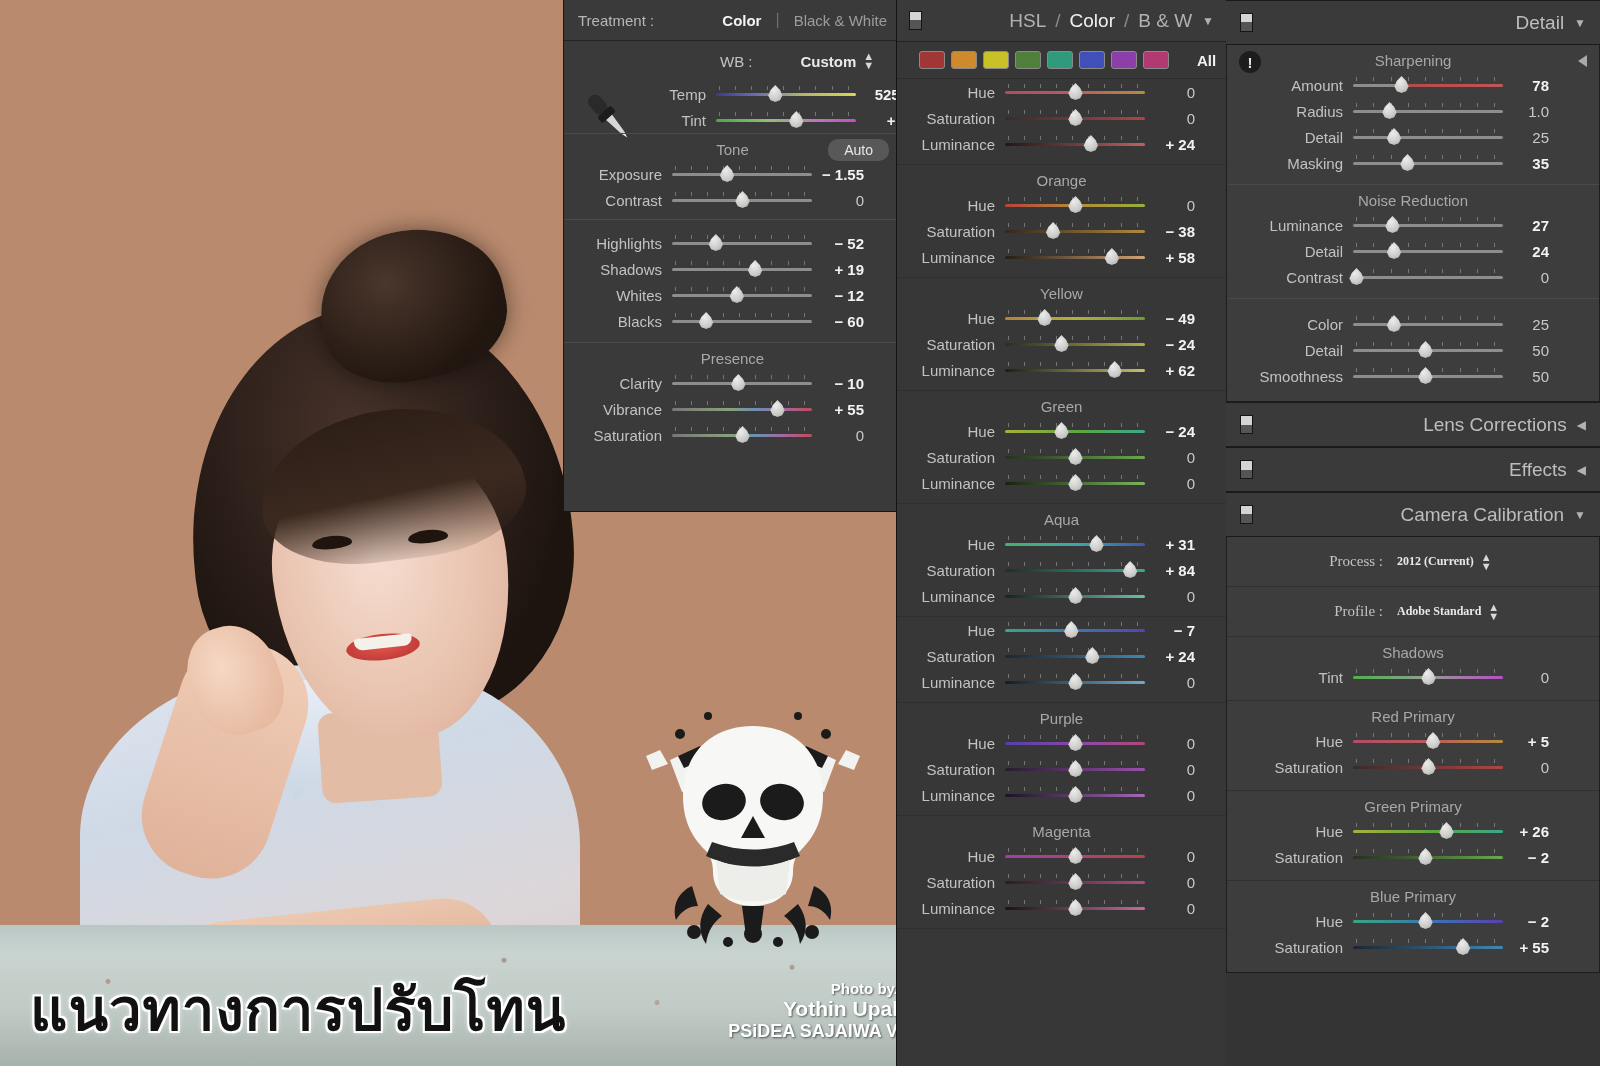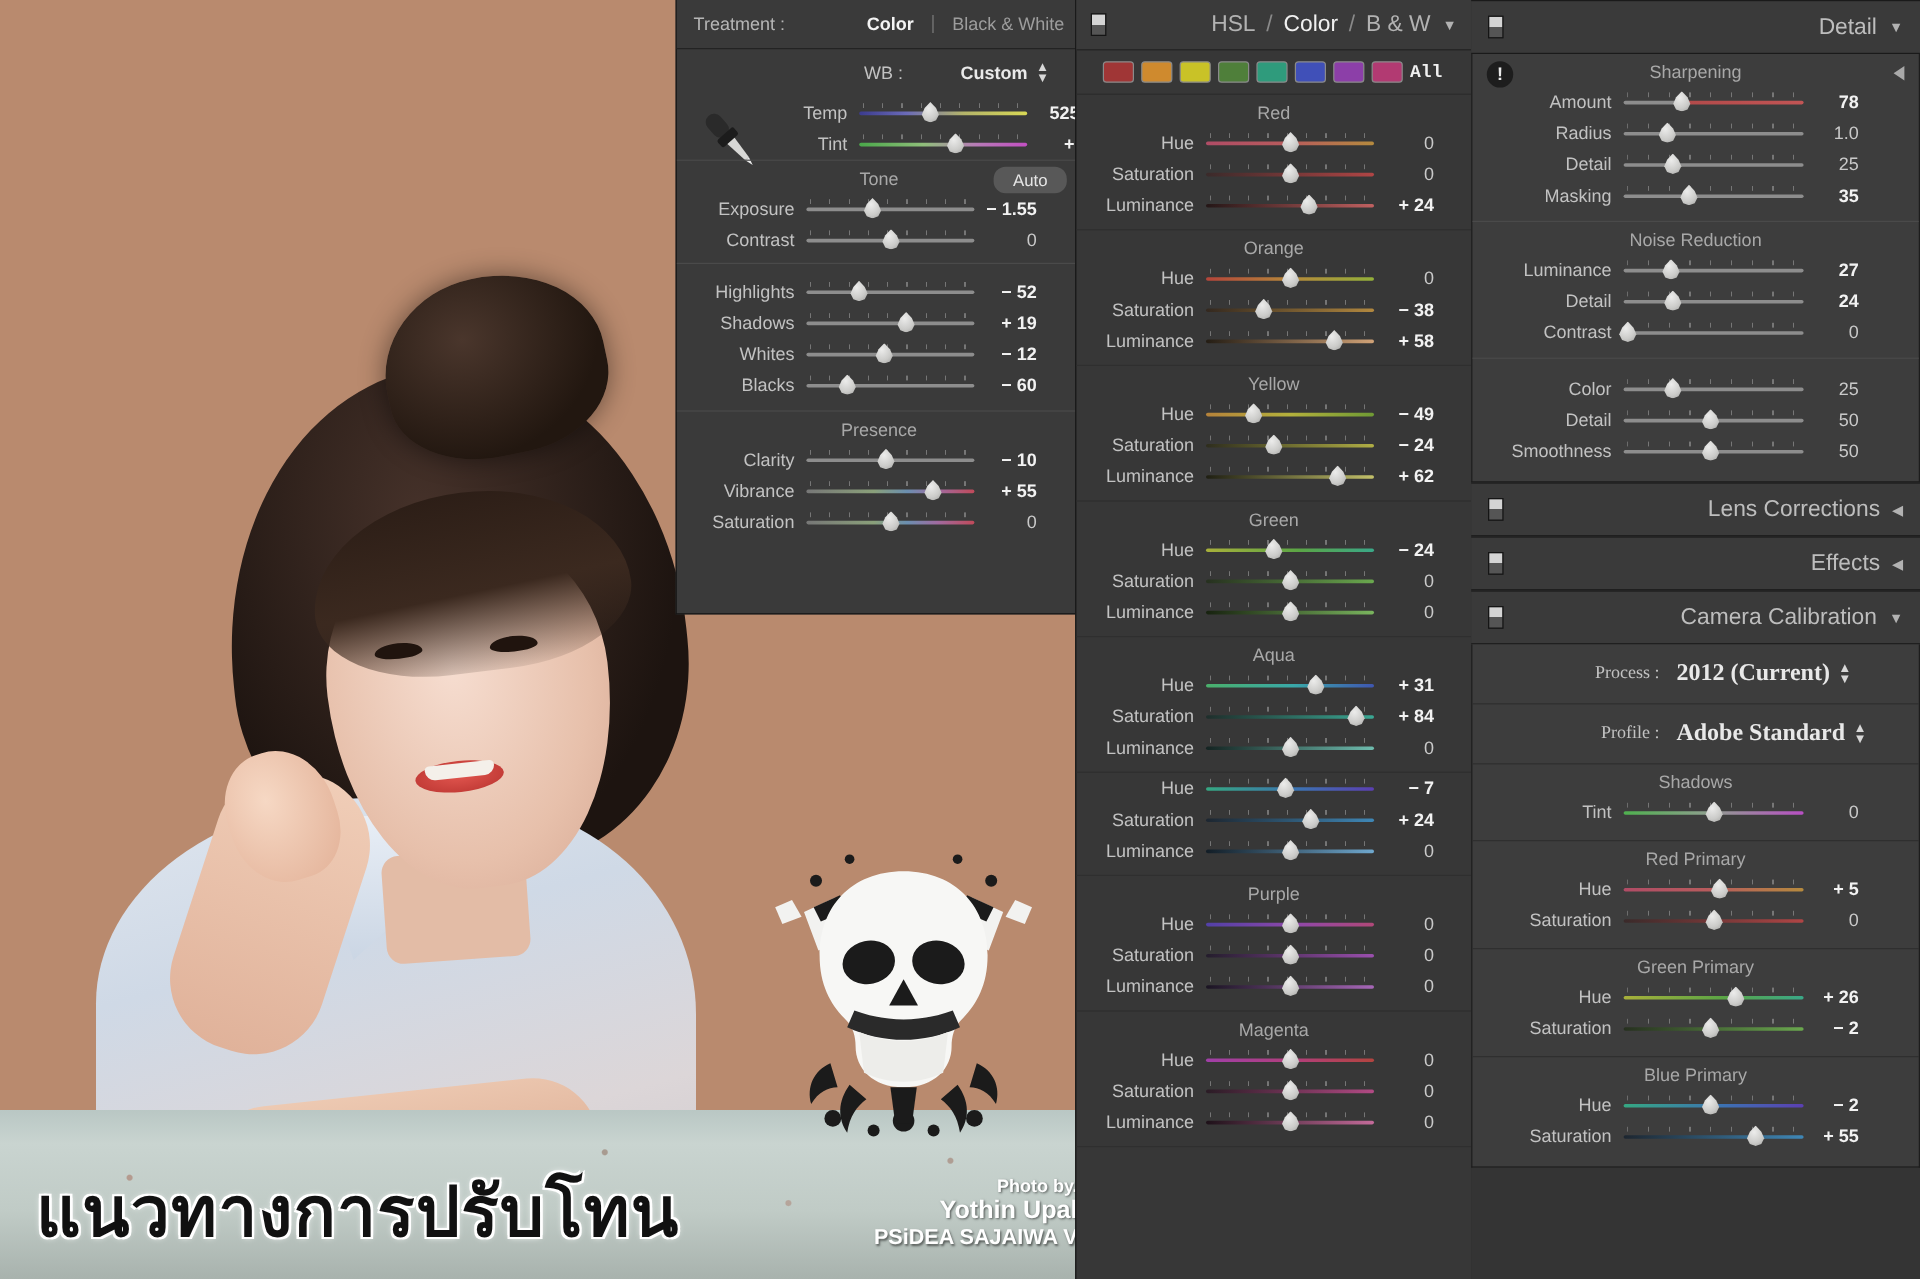"All" .swatches .all { font-family: Liberation Mono, monospace -> none; margin-left: 0 -> 22px }
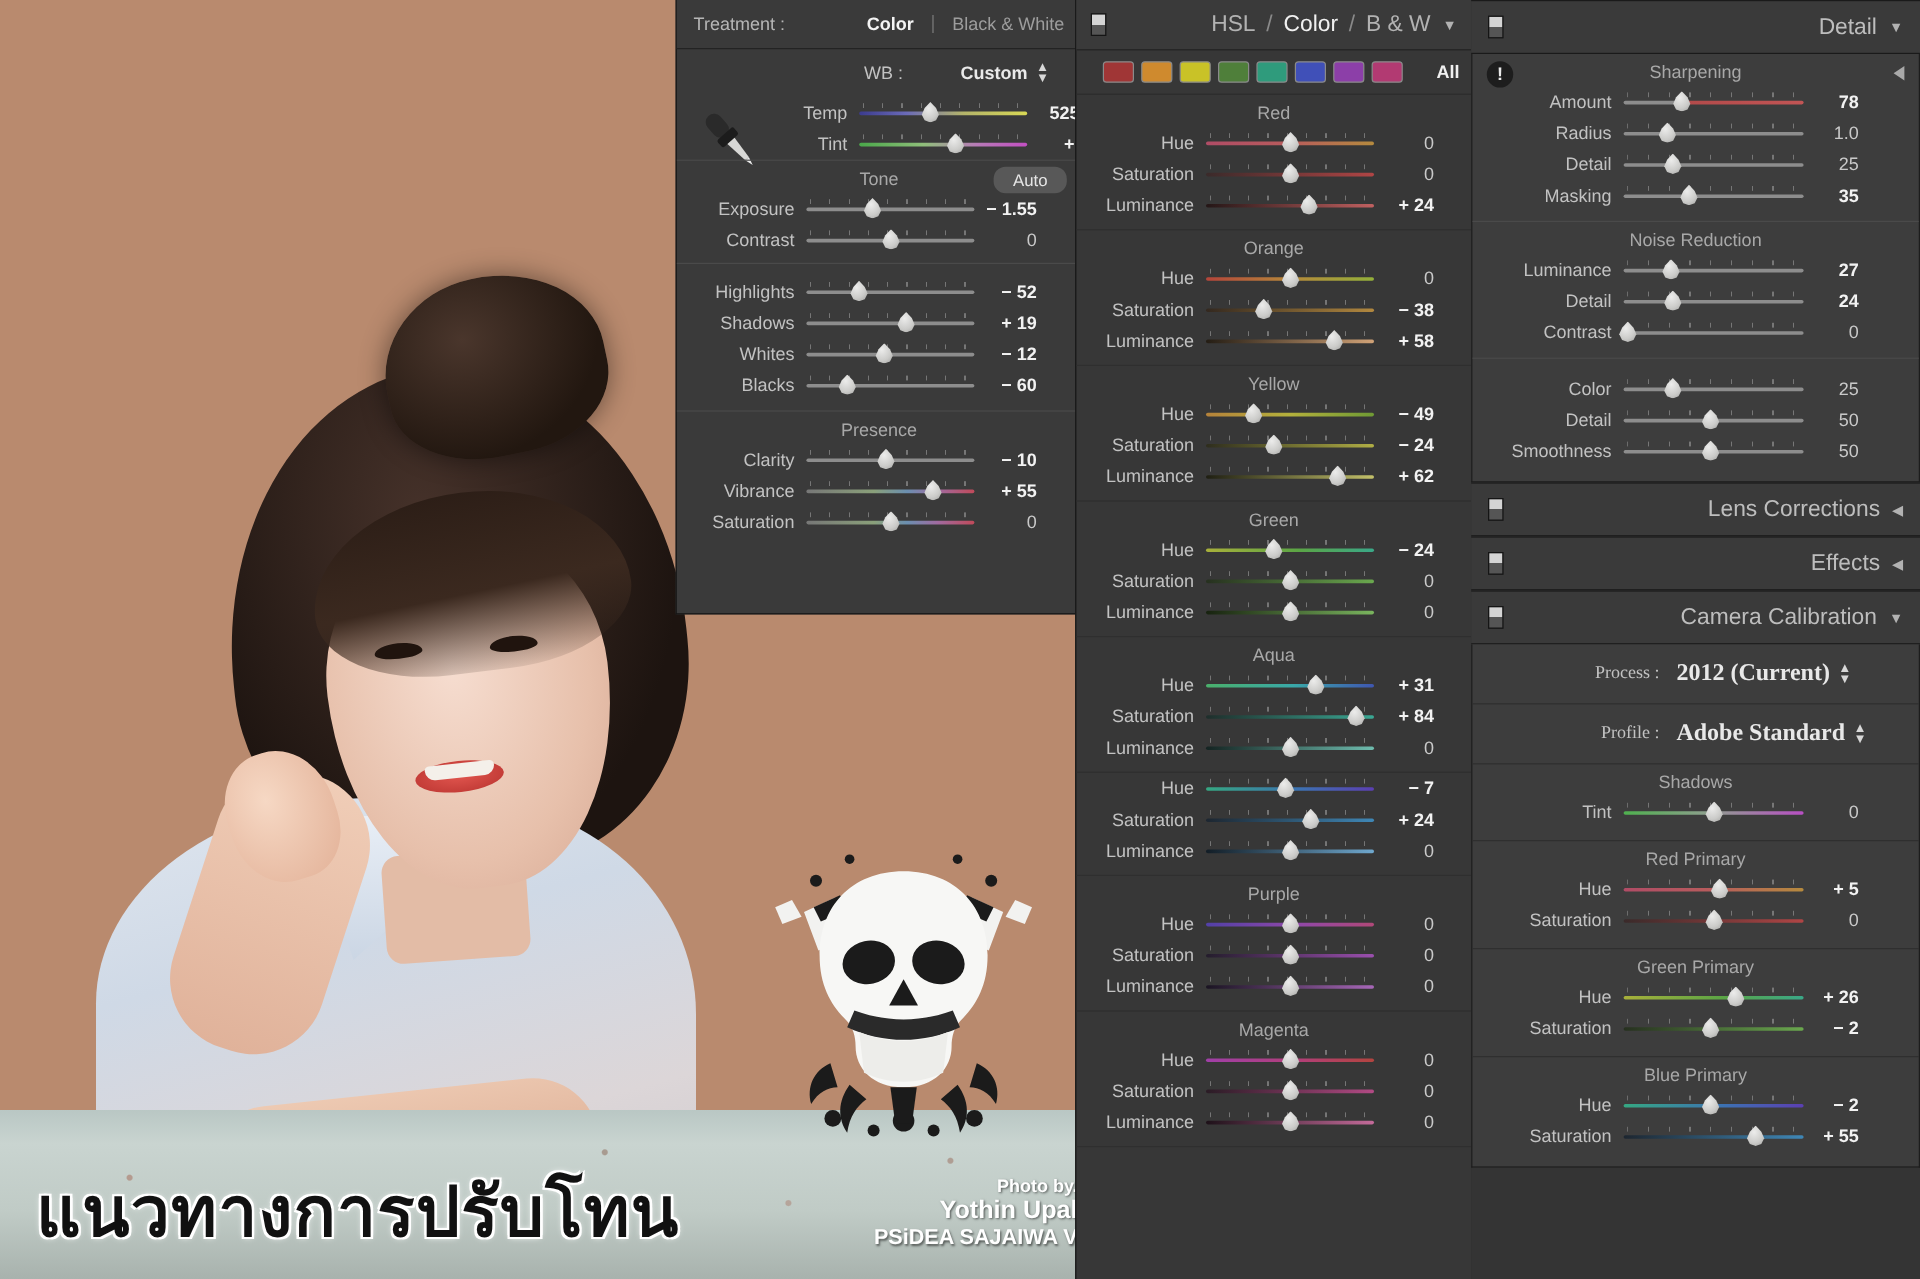"Red" div.grp-title { html: <div>Red</div> -> none }
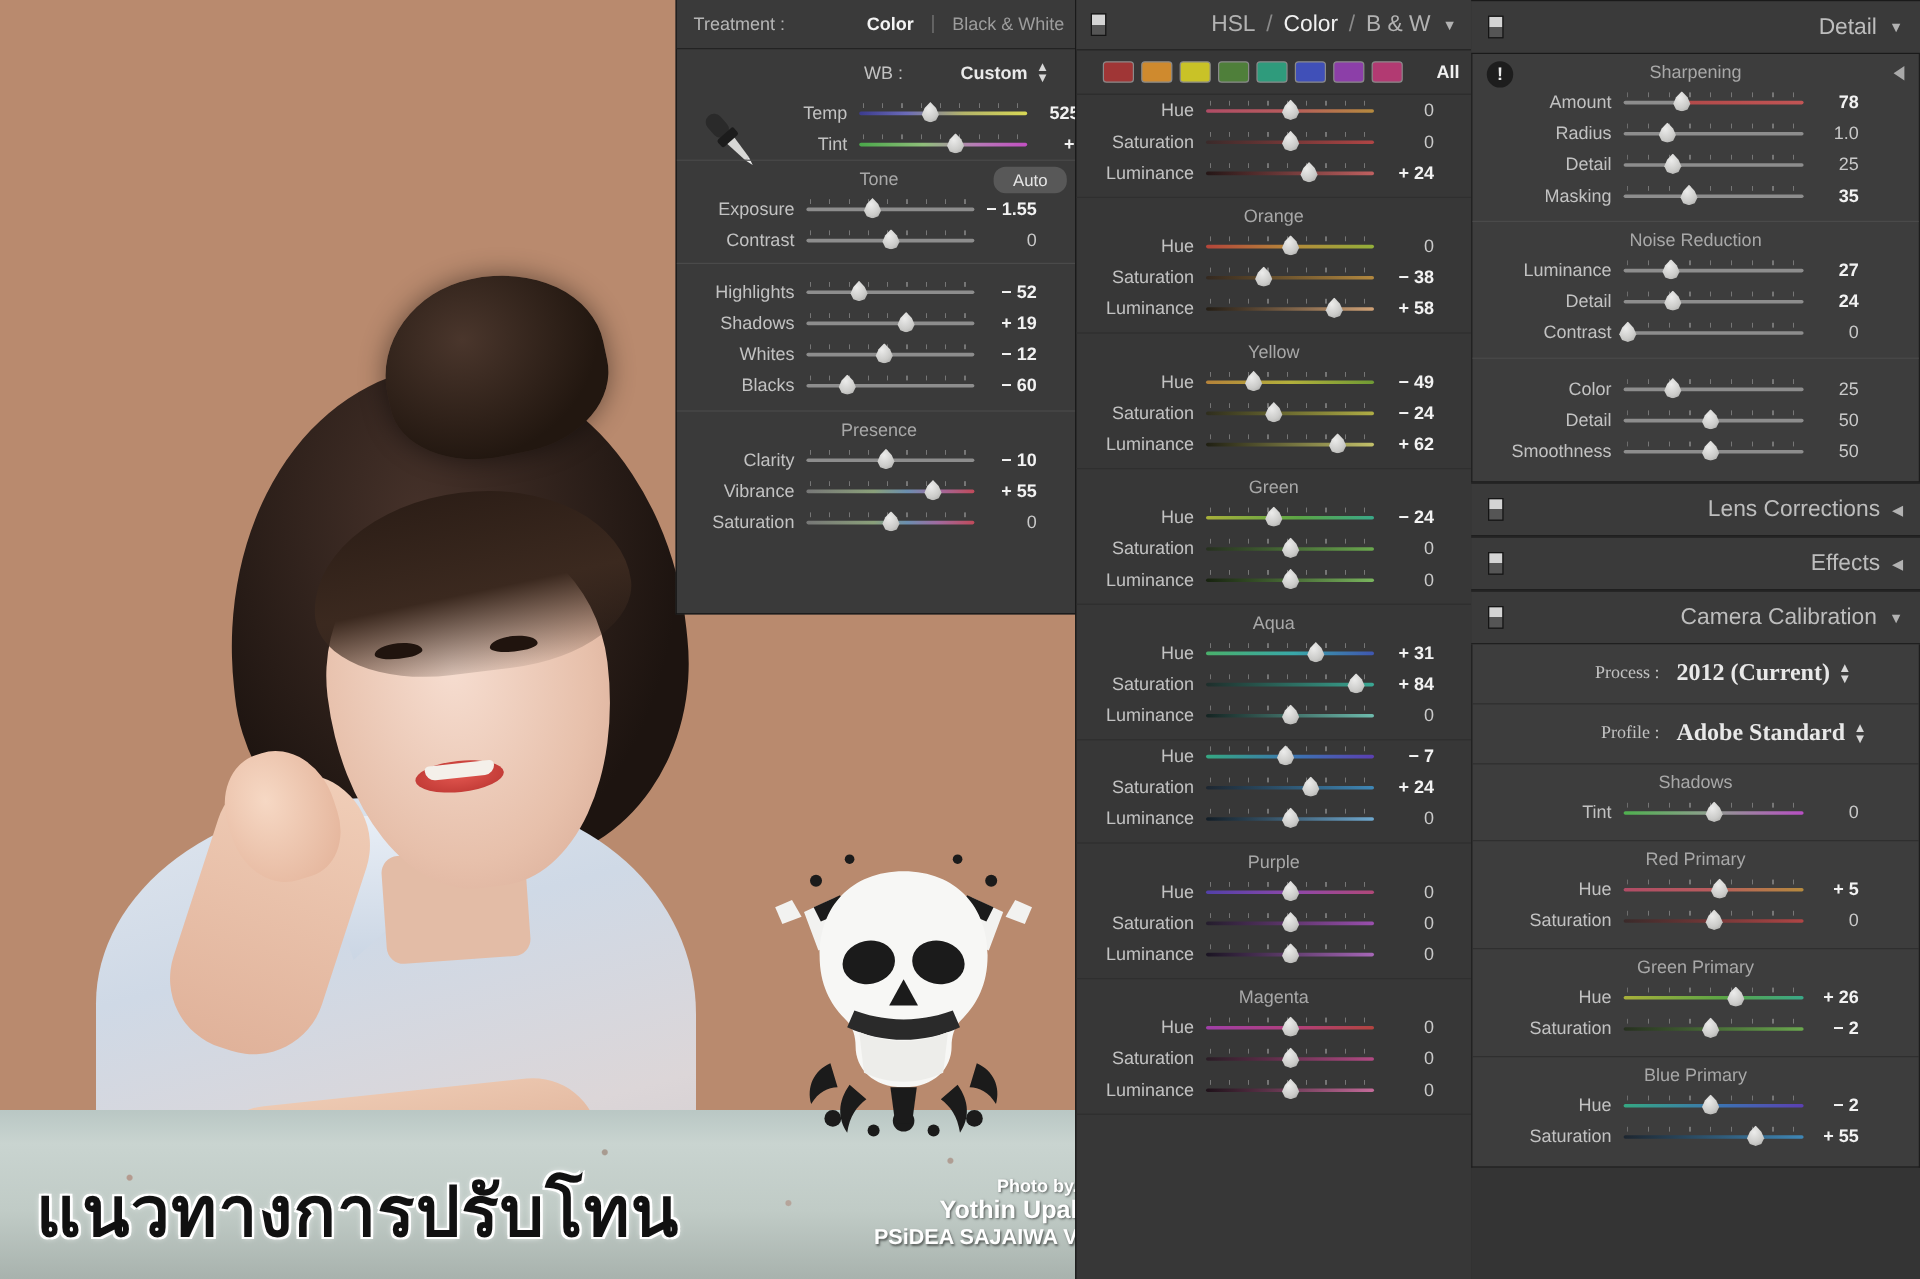"2012 (Current)" .selrow .v { font-size: 20px -> 12px }
